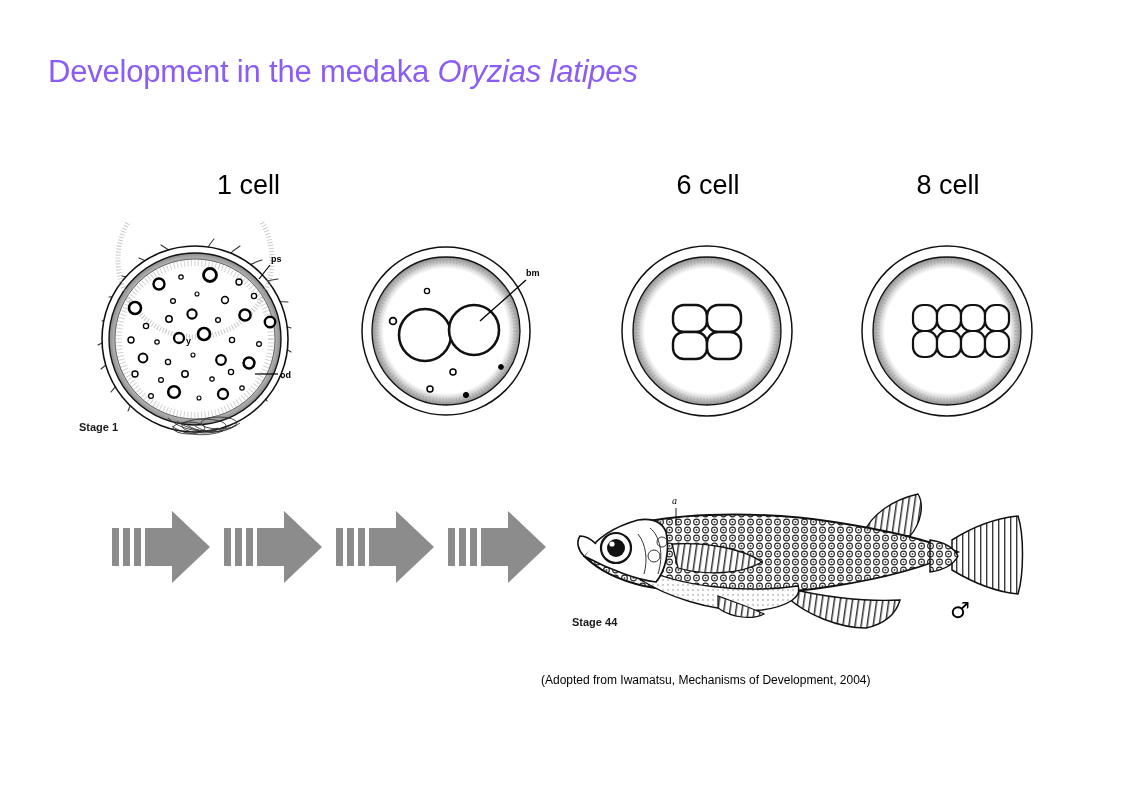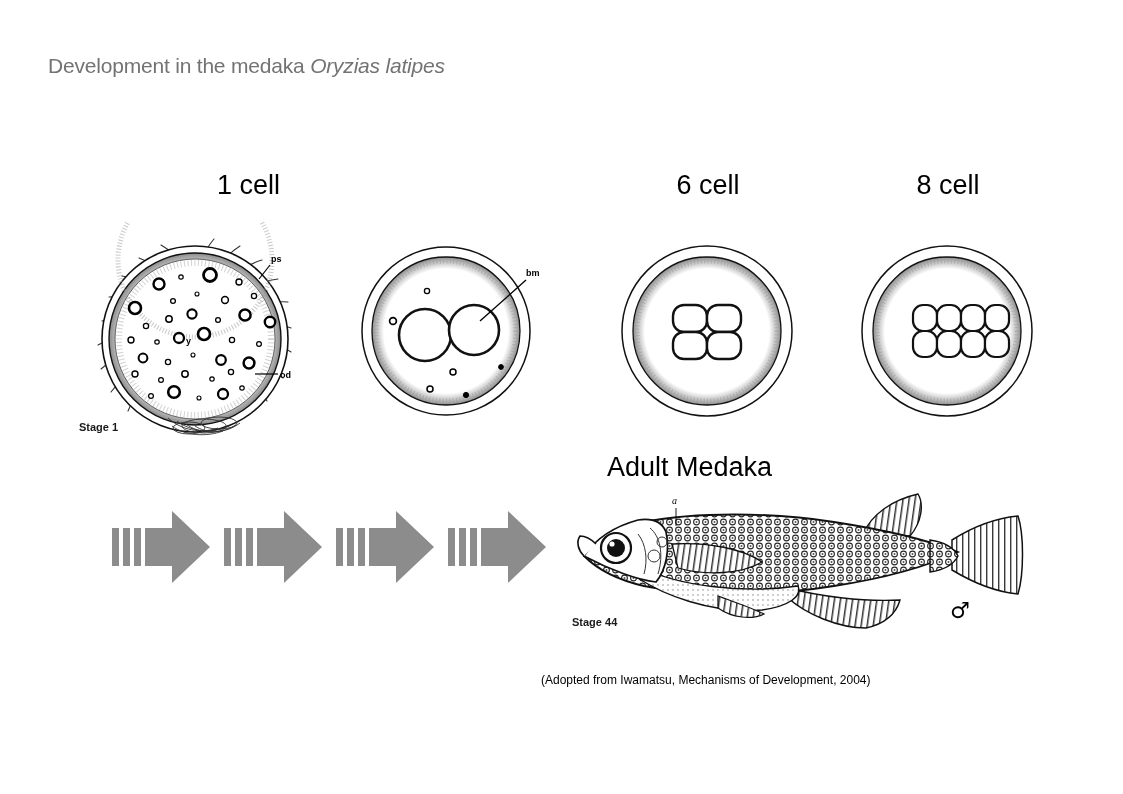"Development in the medaka Oryzias" .title { color: #737373 -> #8b5cf6; font-size: 21px -> 31px }
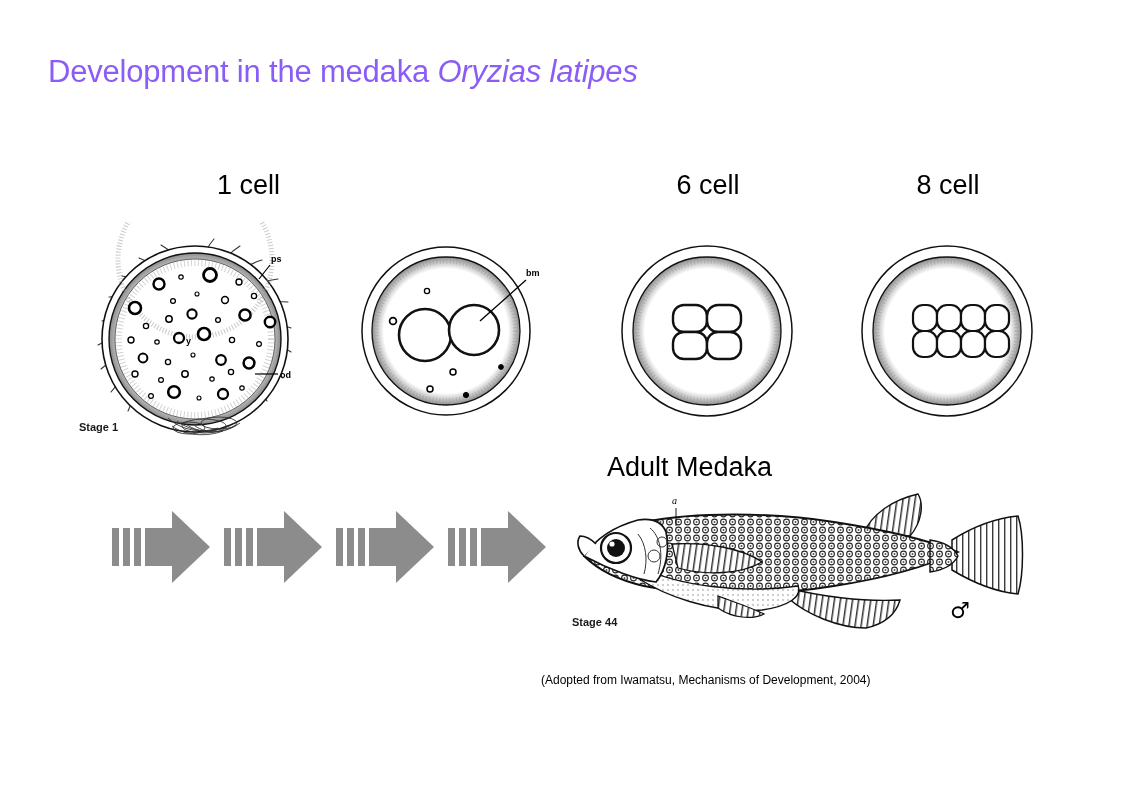"Adult Medaka" div.adult-label { html: <div>Adult Medaka</div> -> none }
